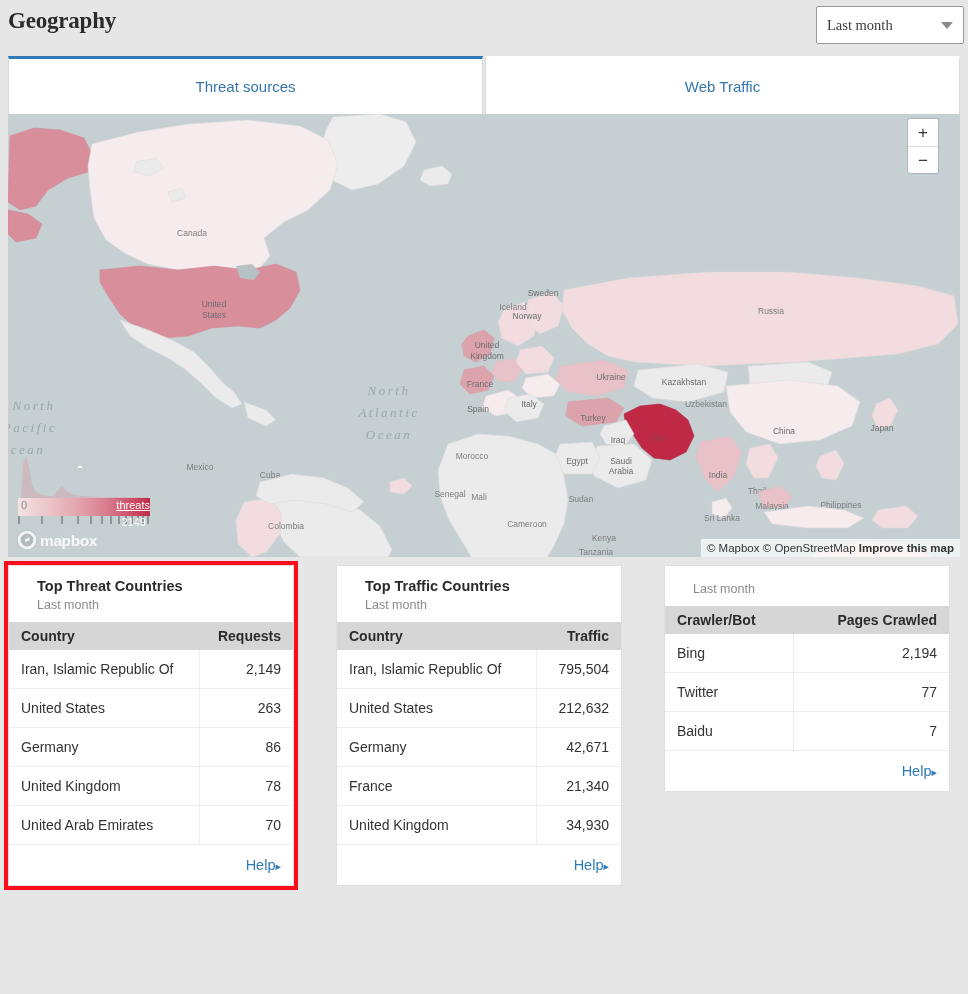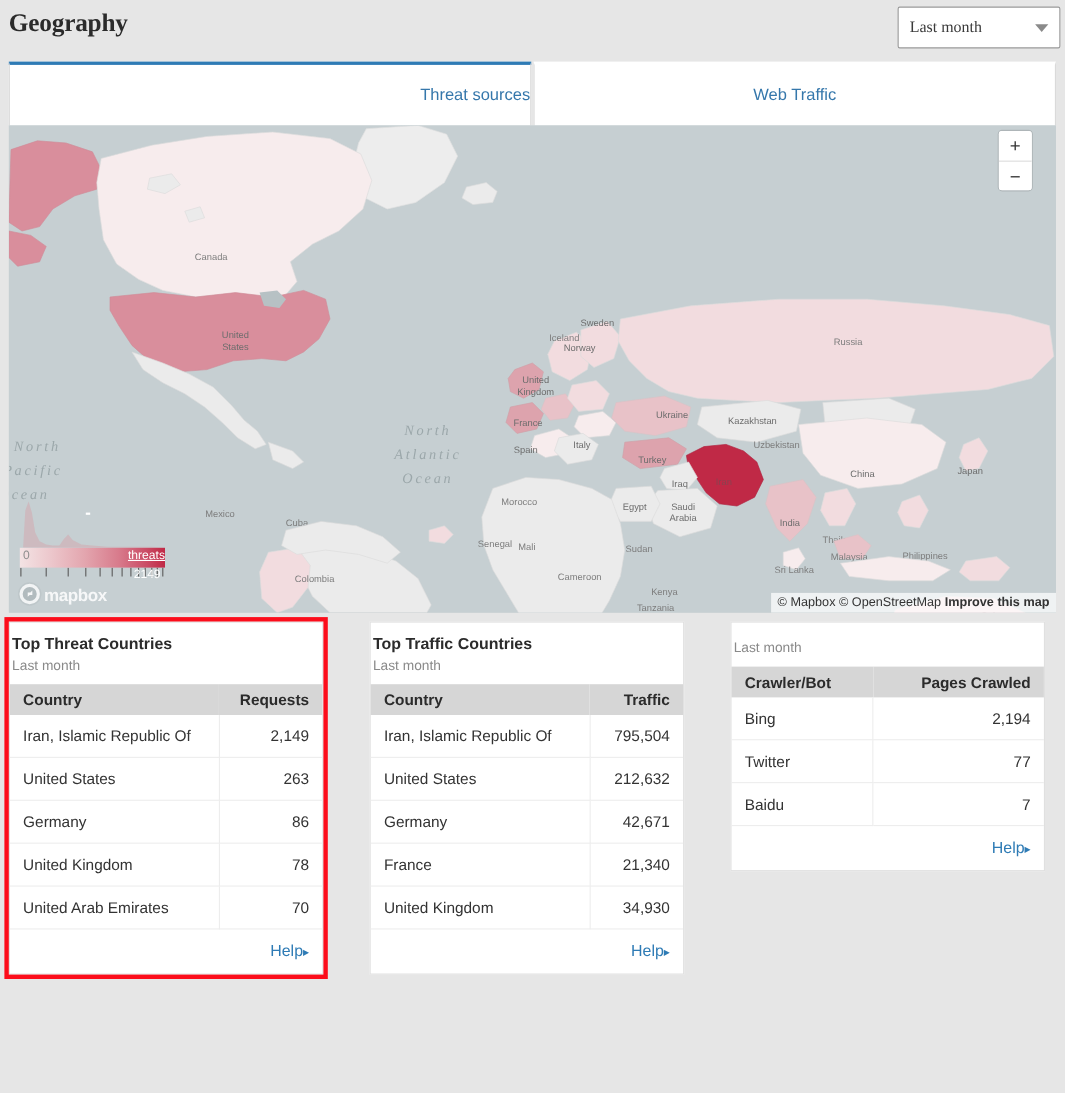"Threat sources" .tab.active { justify-content: flex-end -> none }
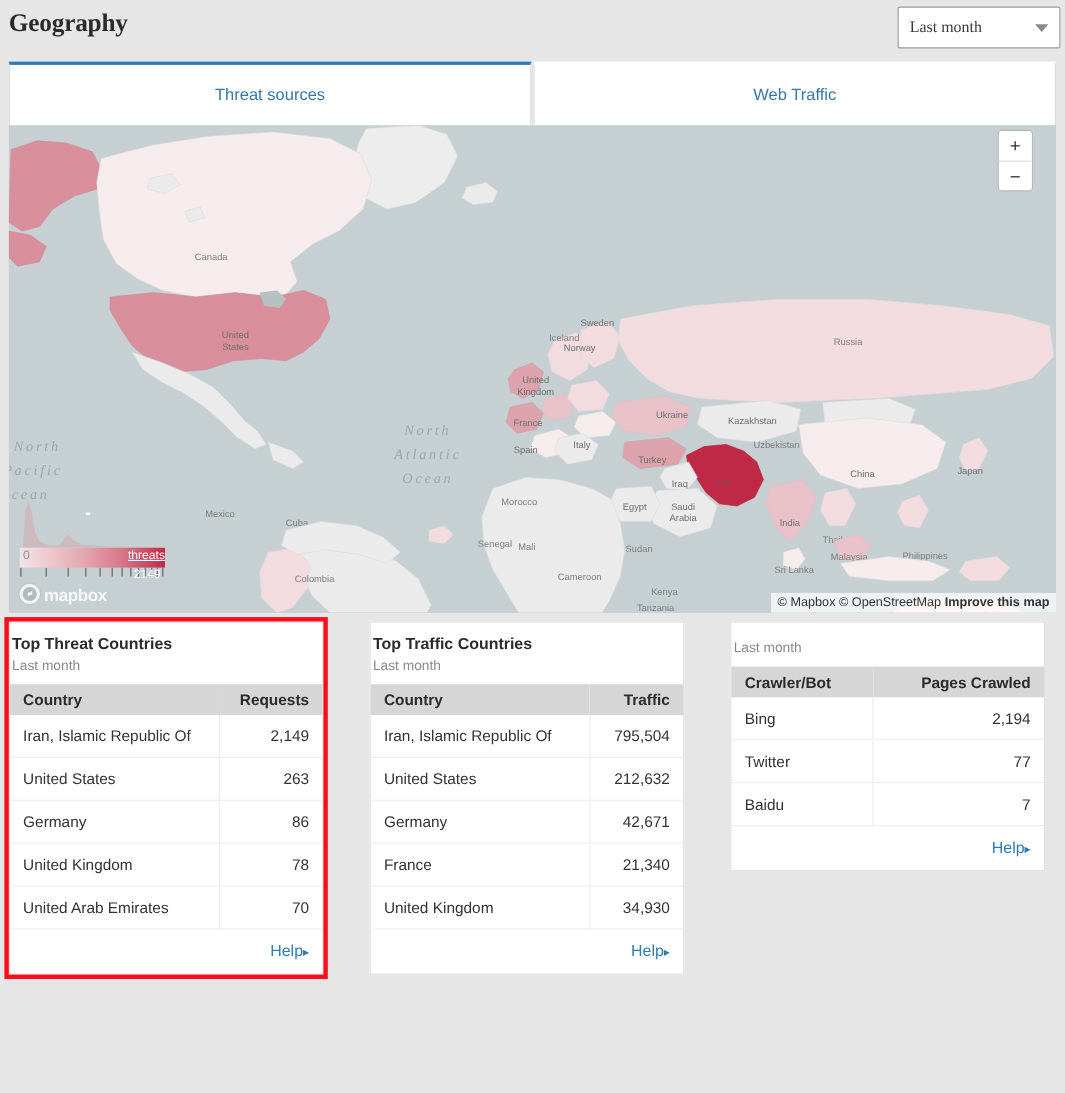"Top Threat Countries" .card-head { padding: 12px 14px 10px 2px -> 12px 14px 10px 28px }
